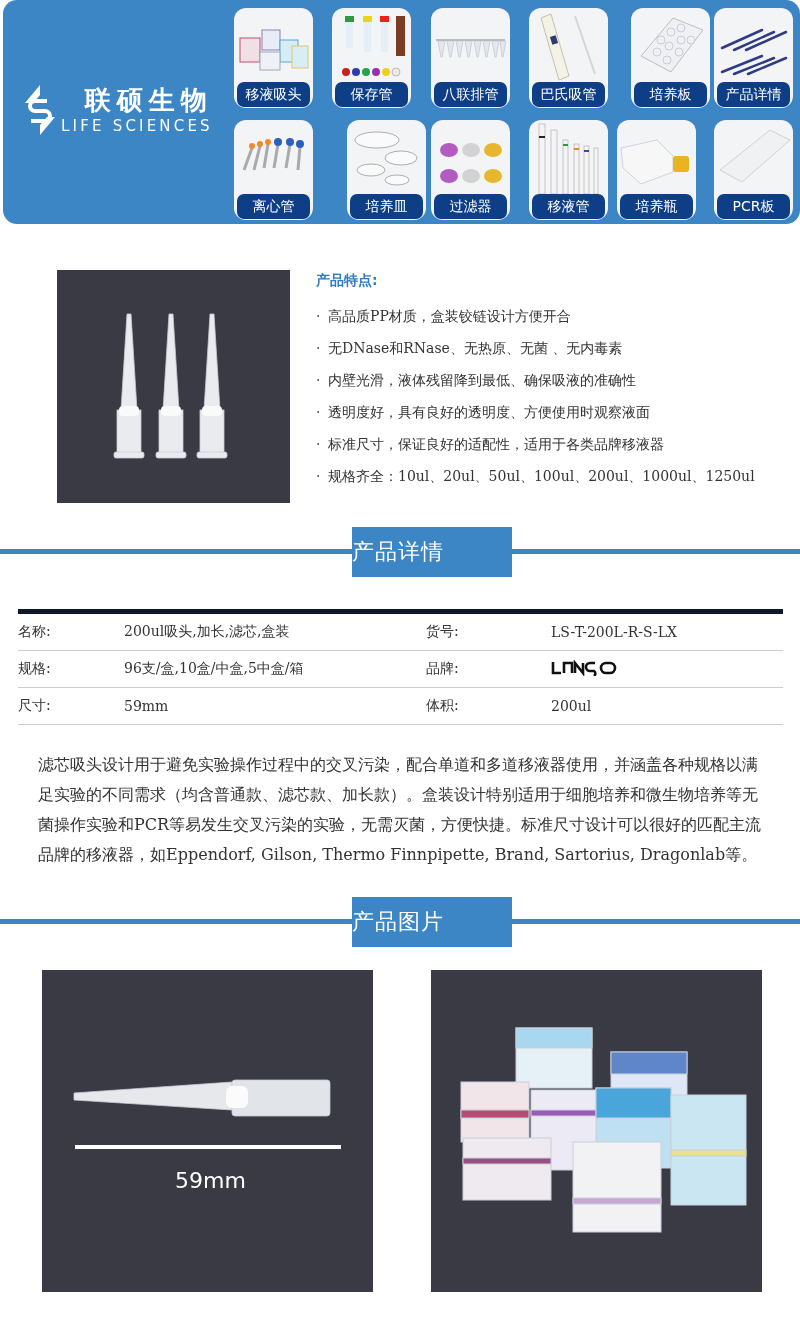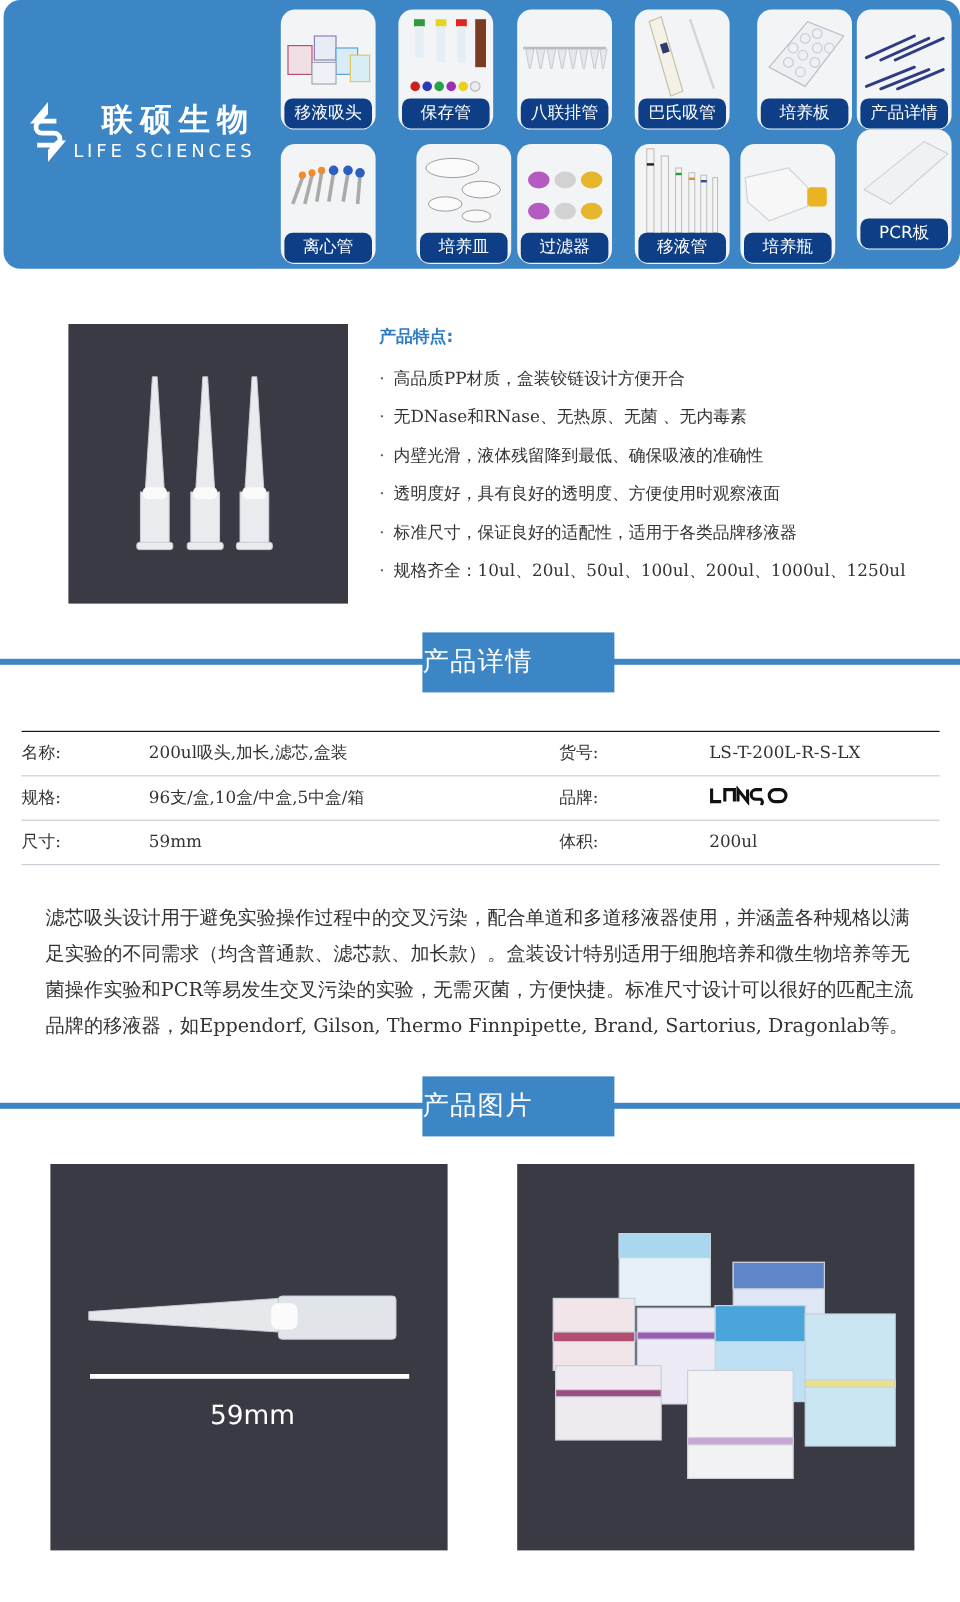"PCR板" div.tile { top: 108px -> 120px }
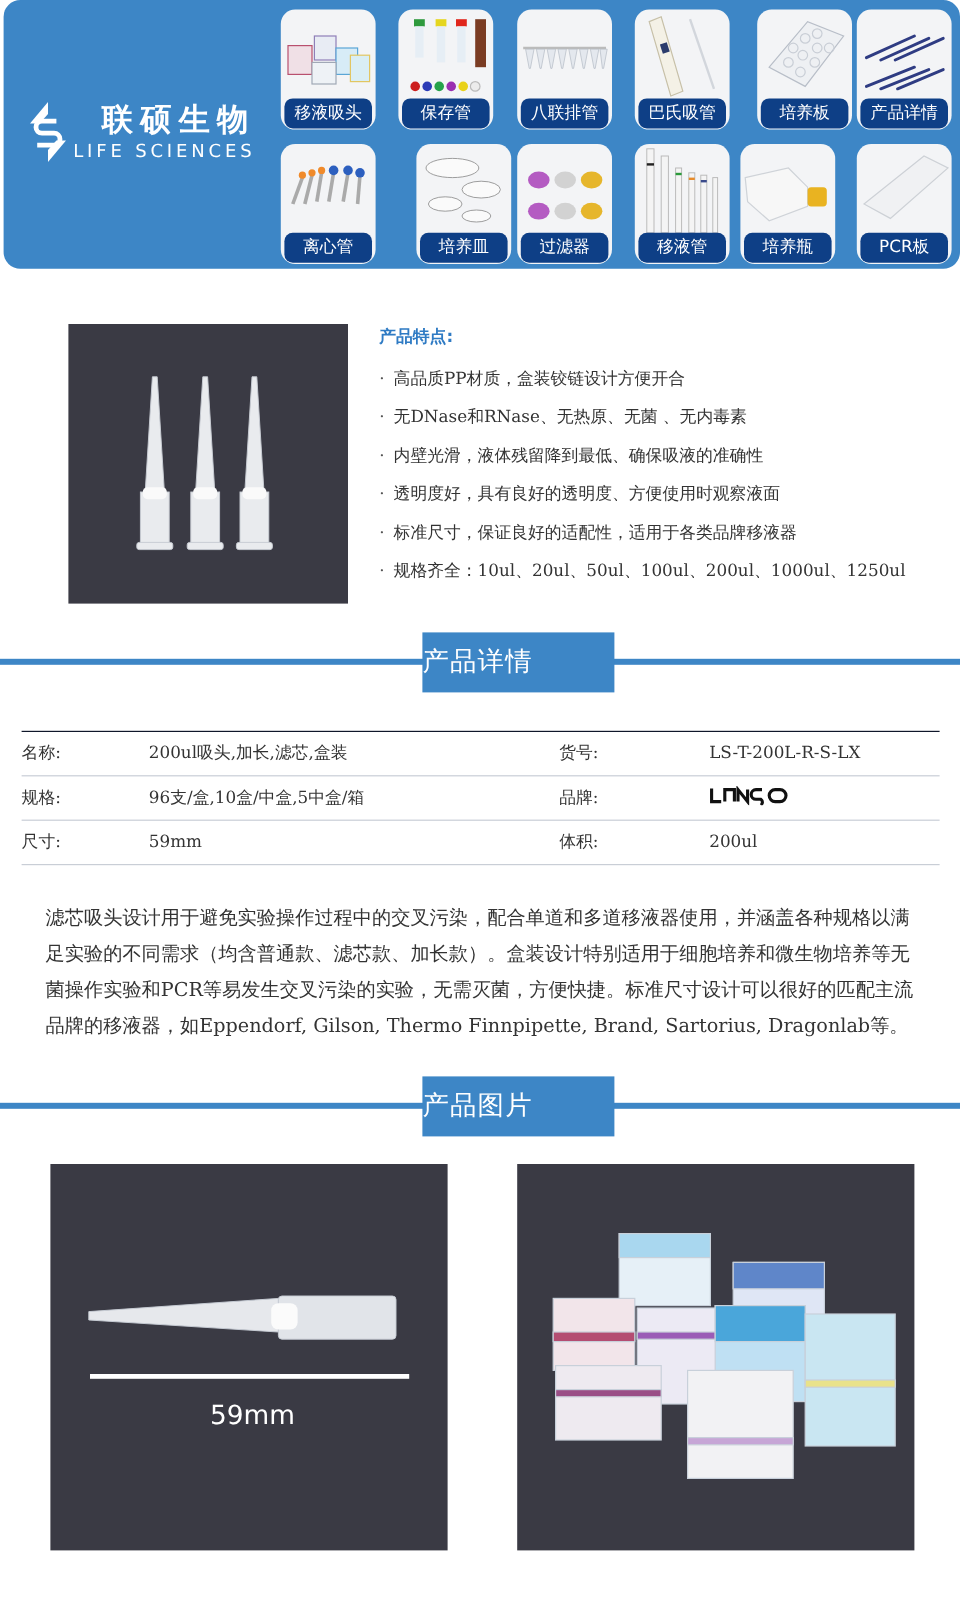"名称:" .spec-table { border-top: 1px solid #0f172a -> 5px solid #0f172a }
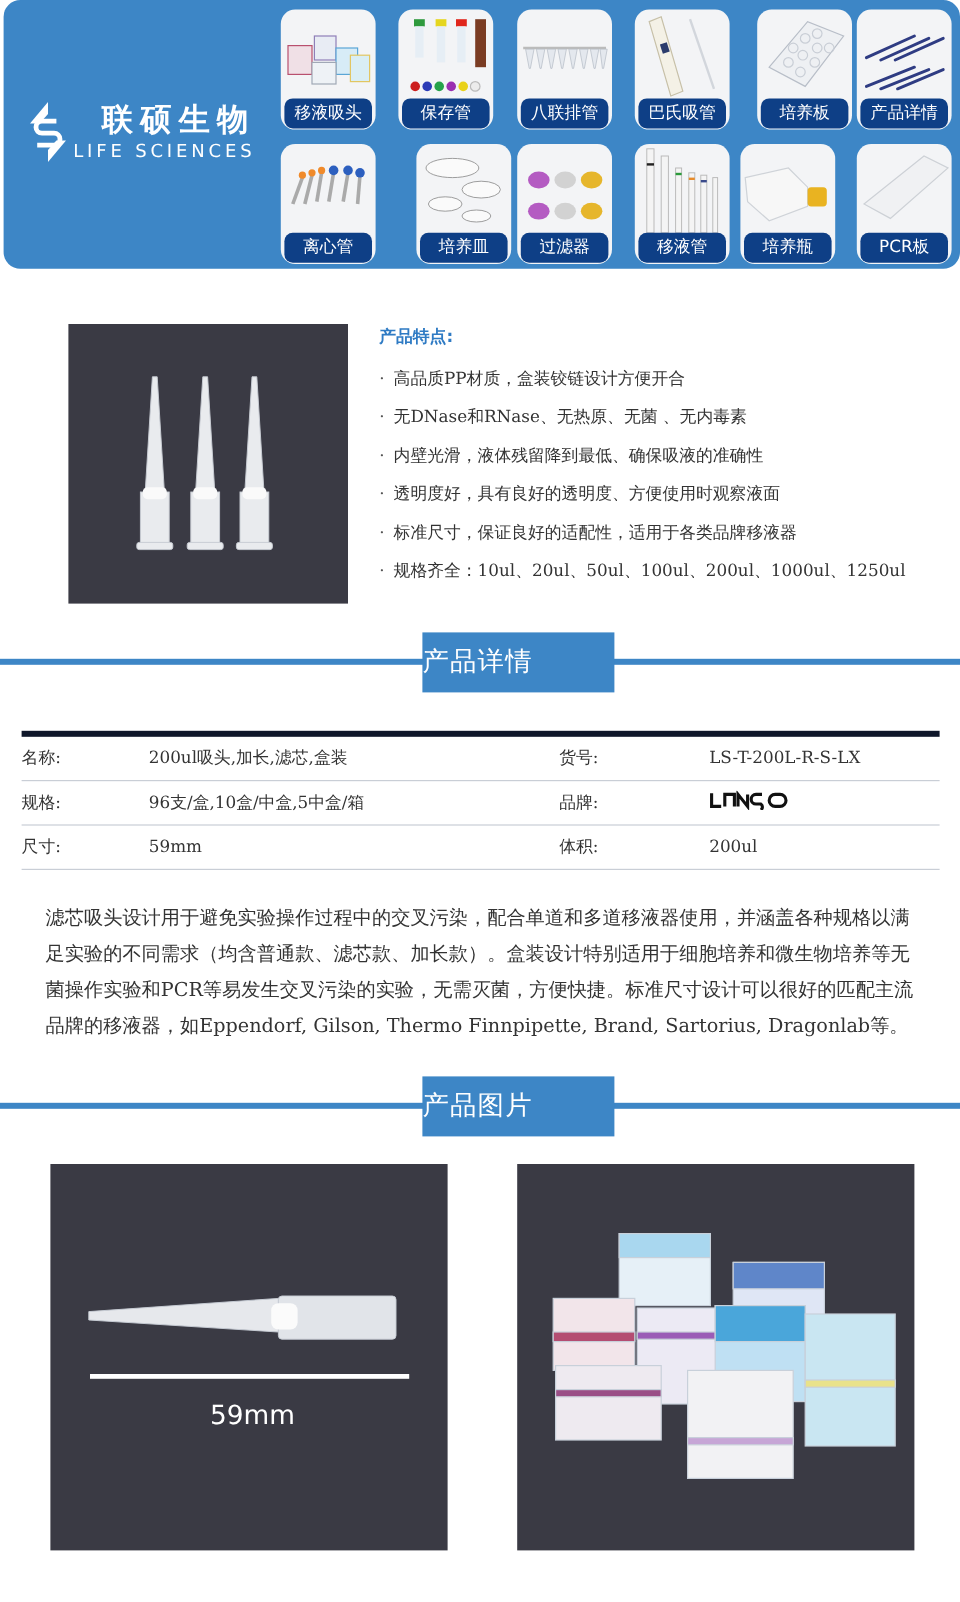"货号:" .spec-row .k2 { margin-left: 40px -> none }
